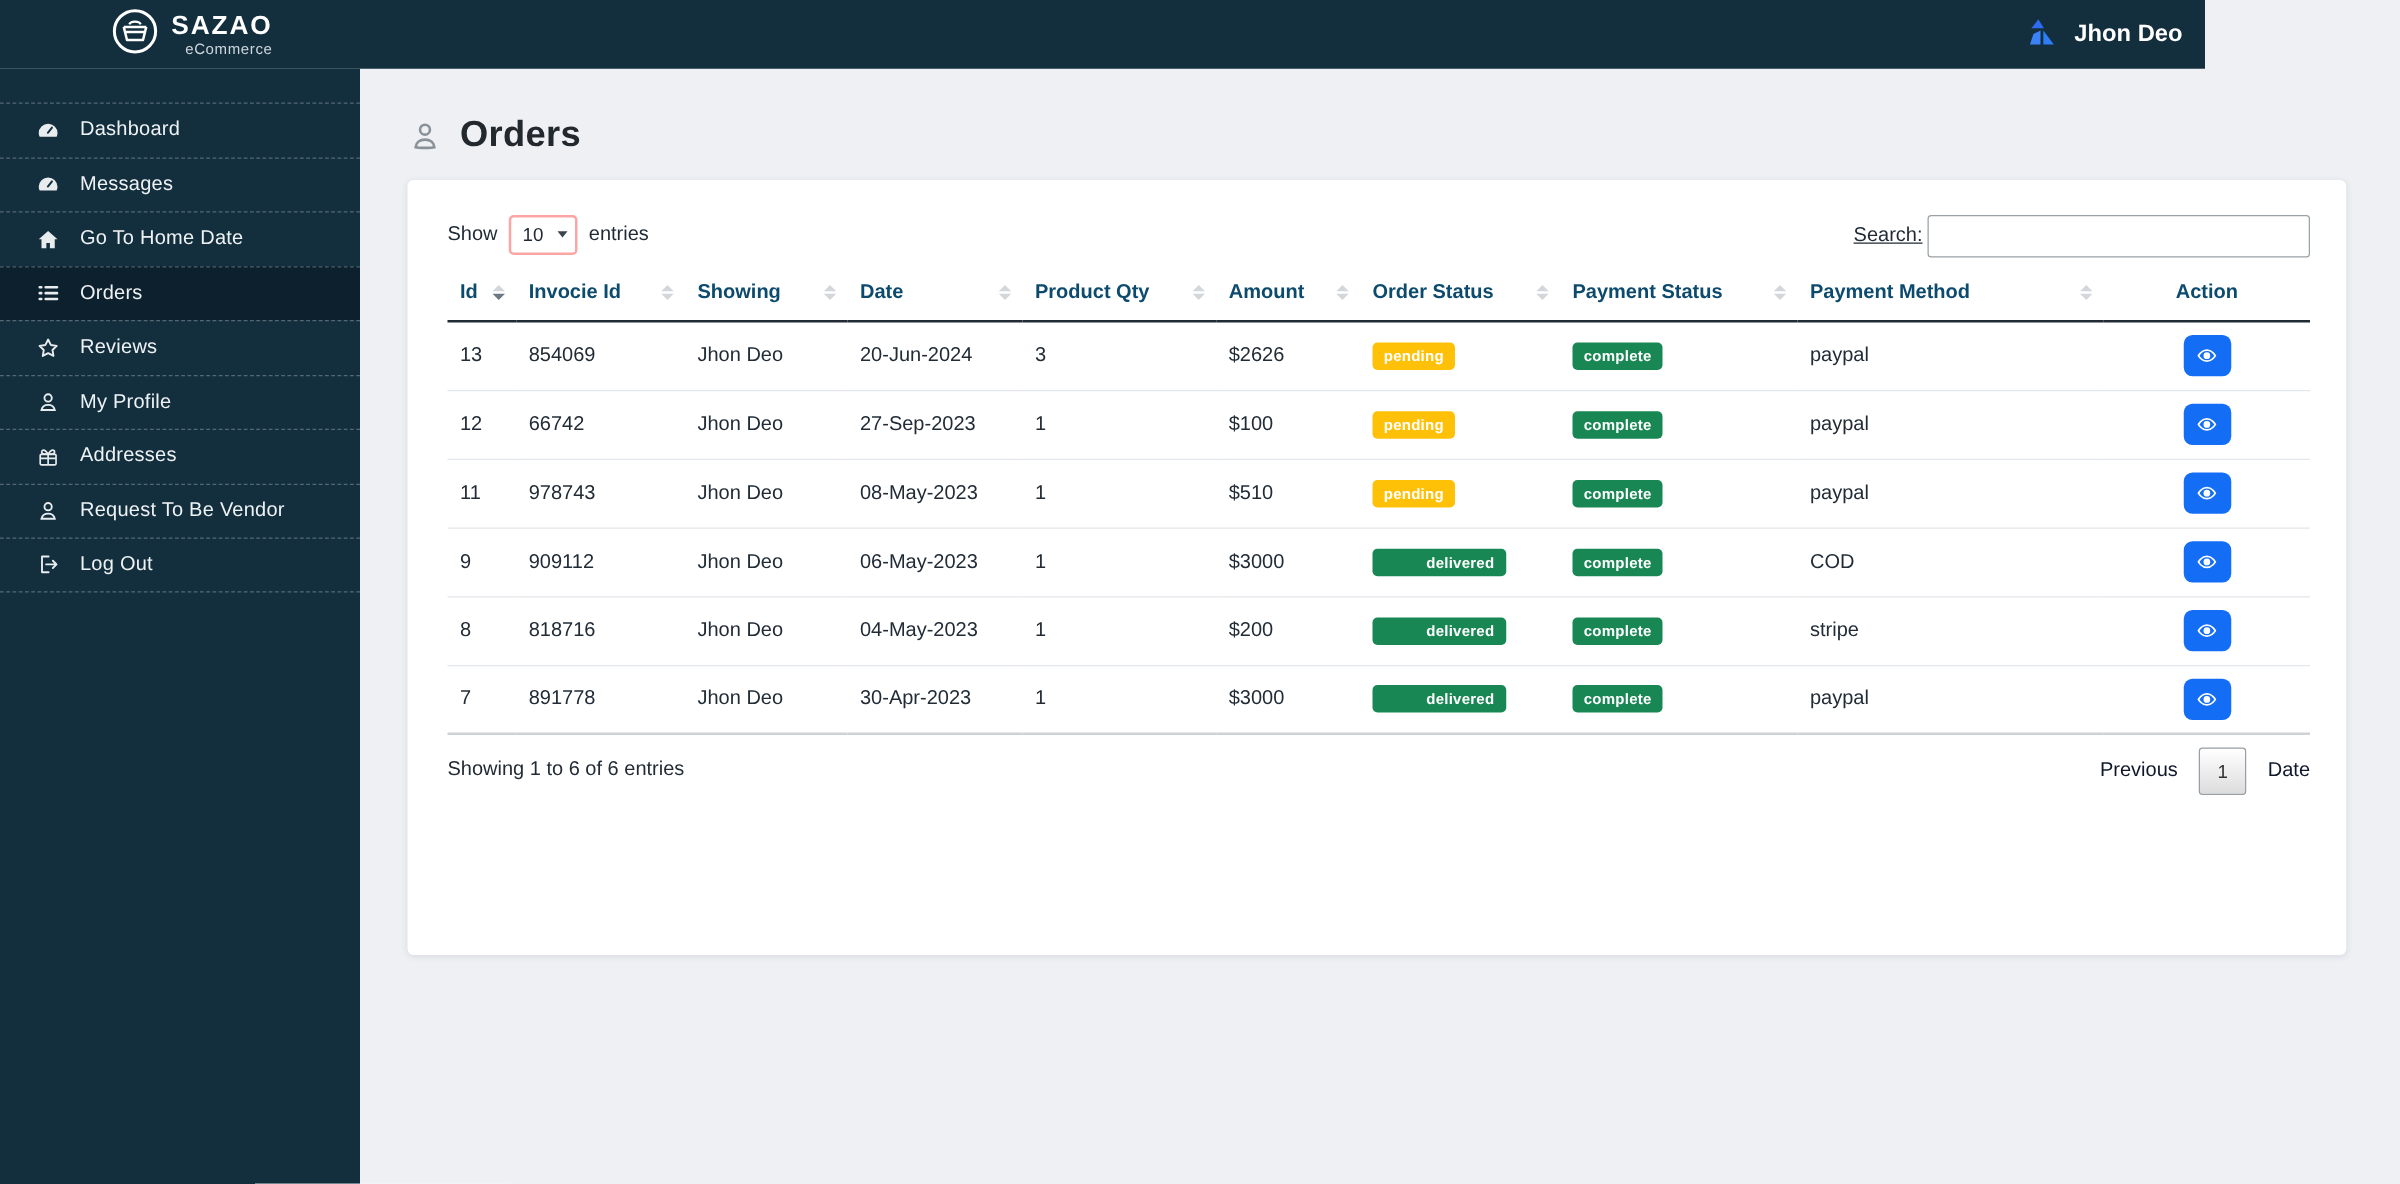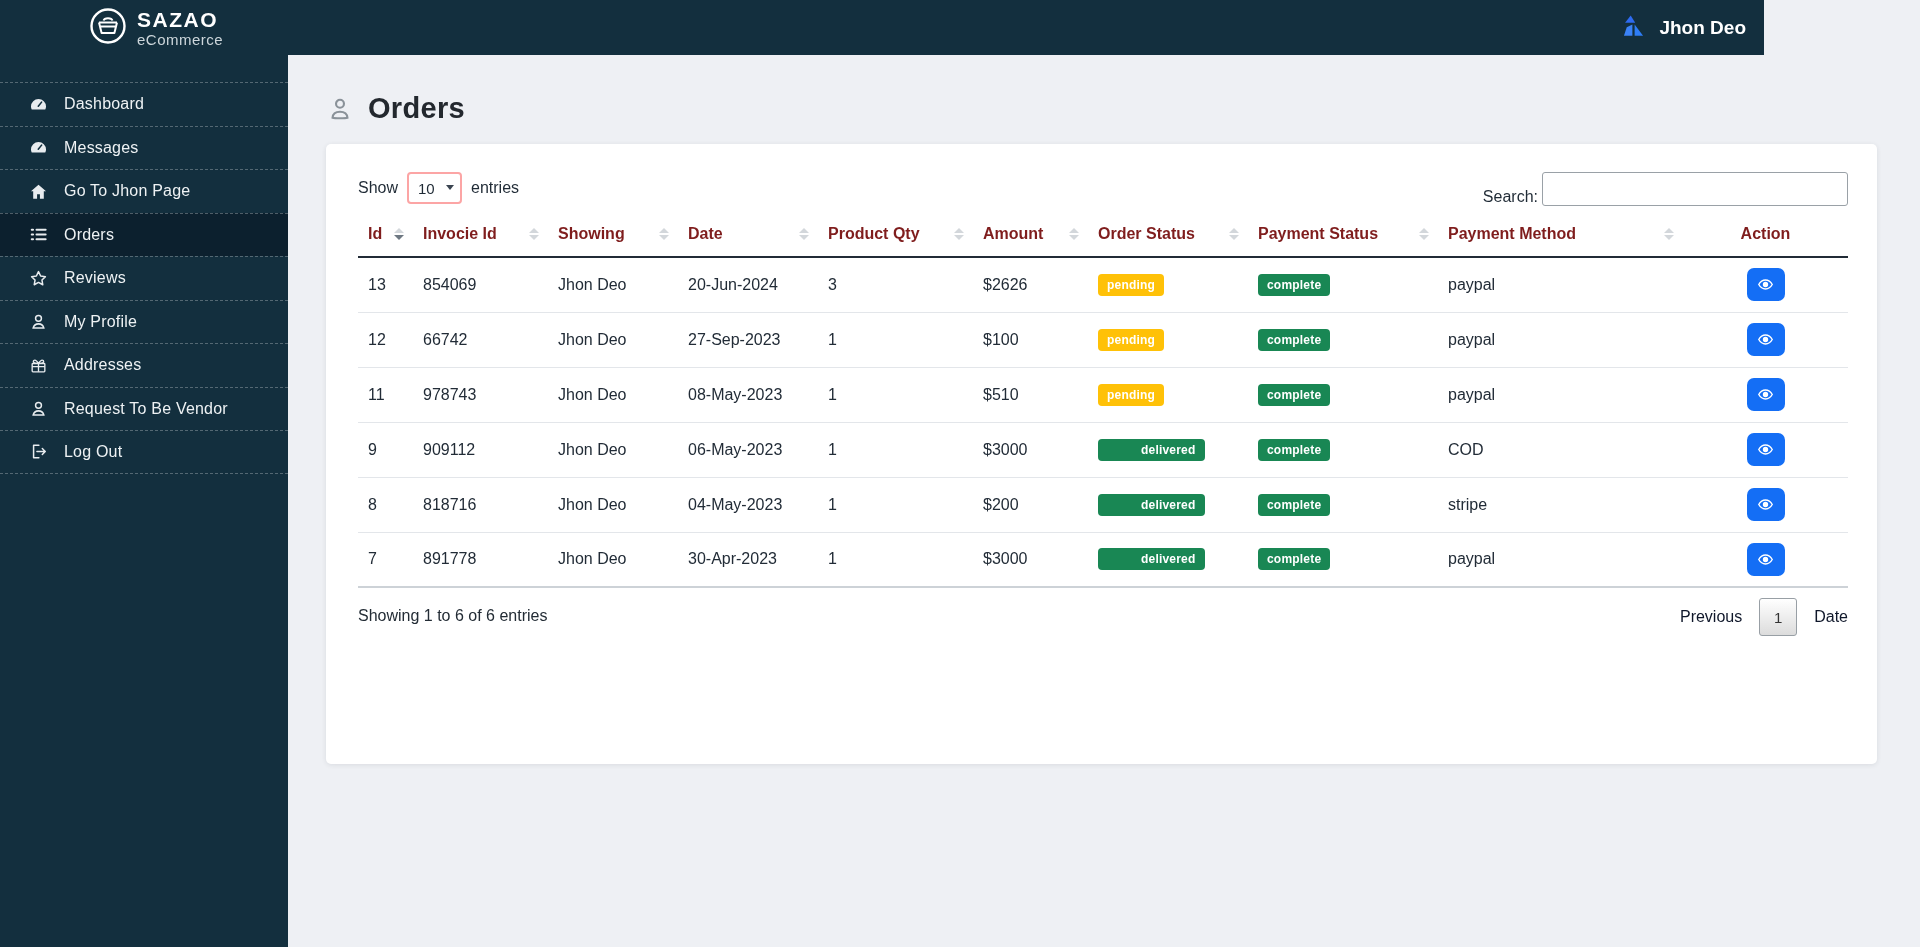"eCommerce" .brand-tag { font-size: 15px -> 12px }
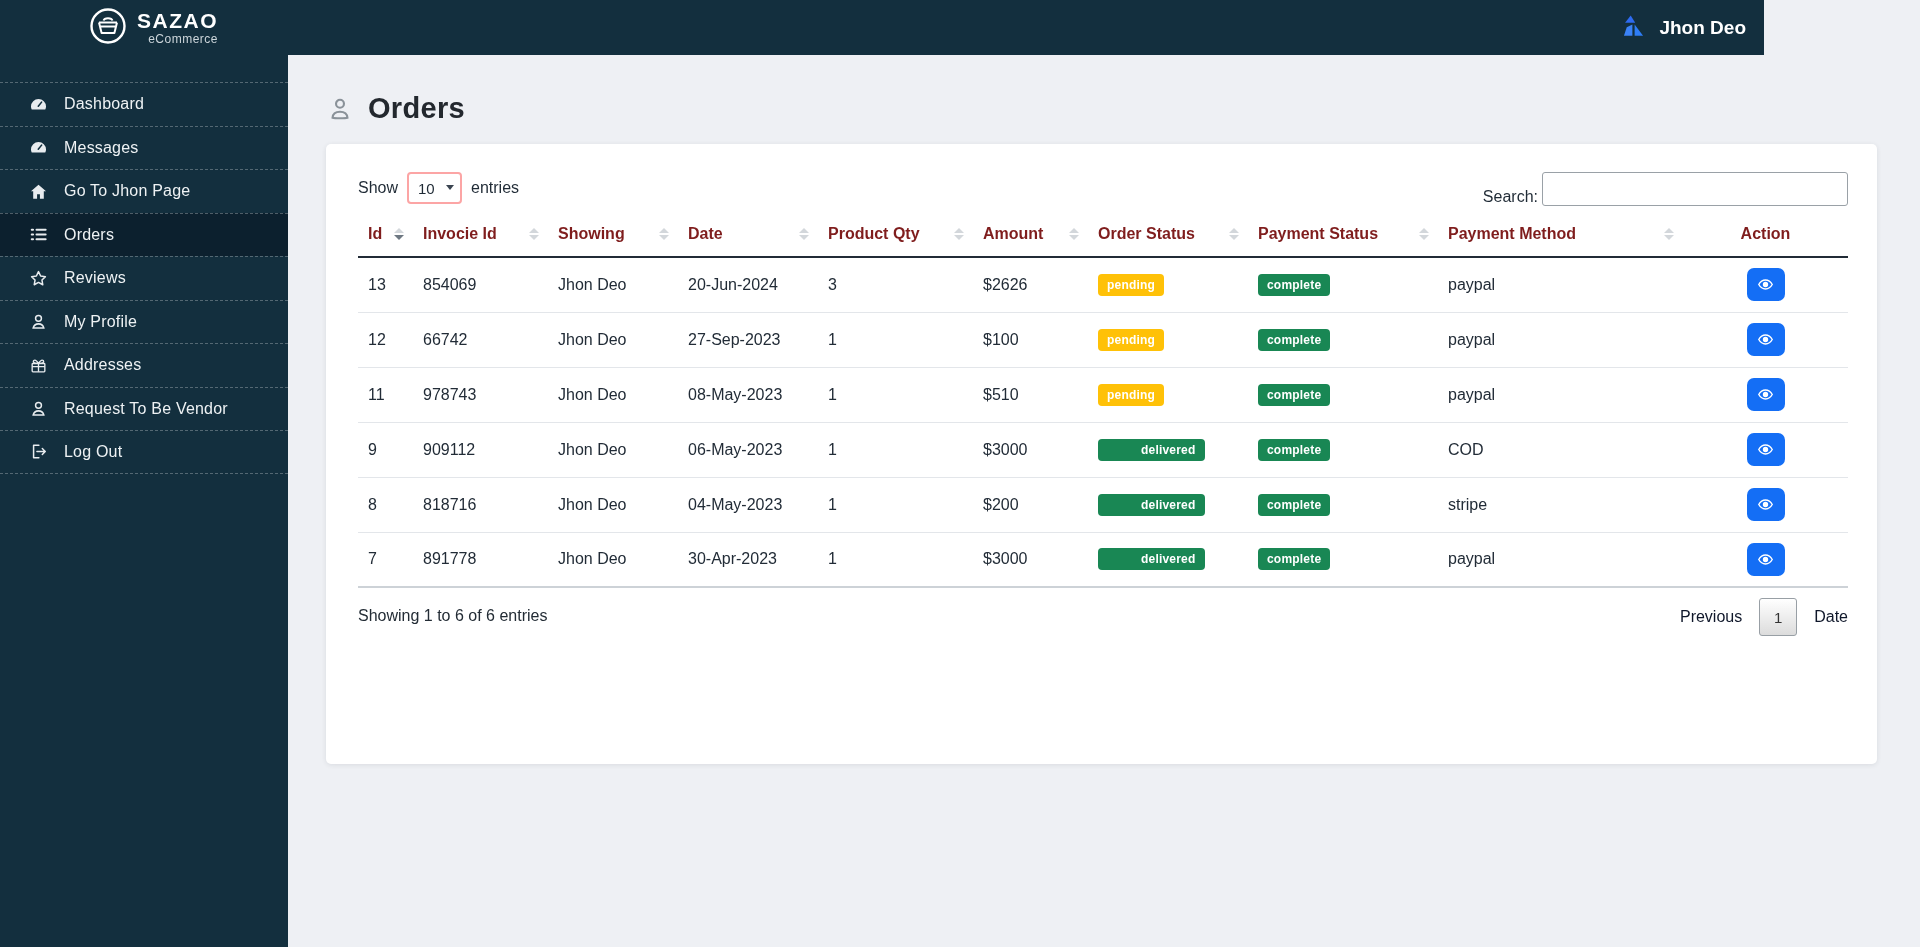"Go To Jhon Page" span.lbl { text: Jhon Page -> Home Date }
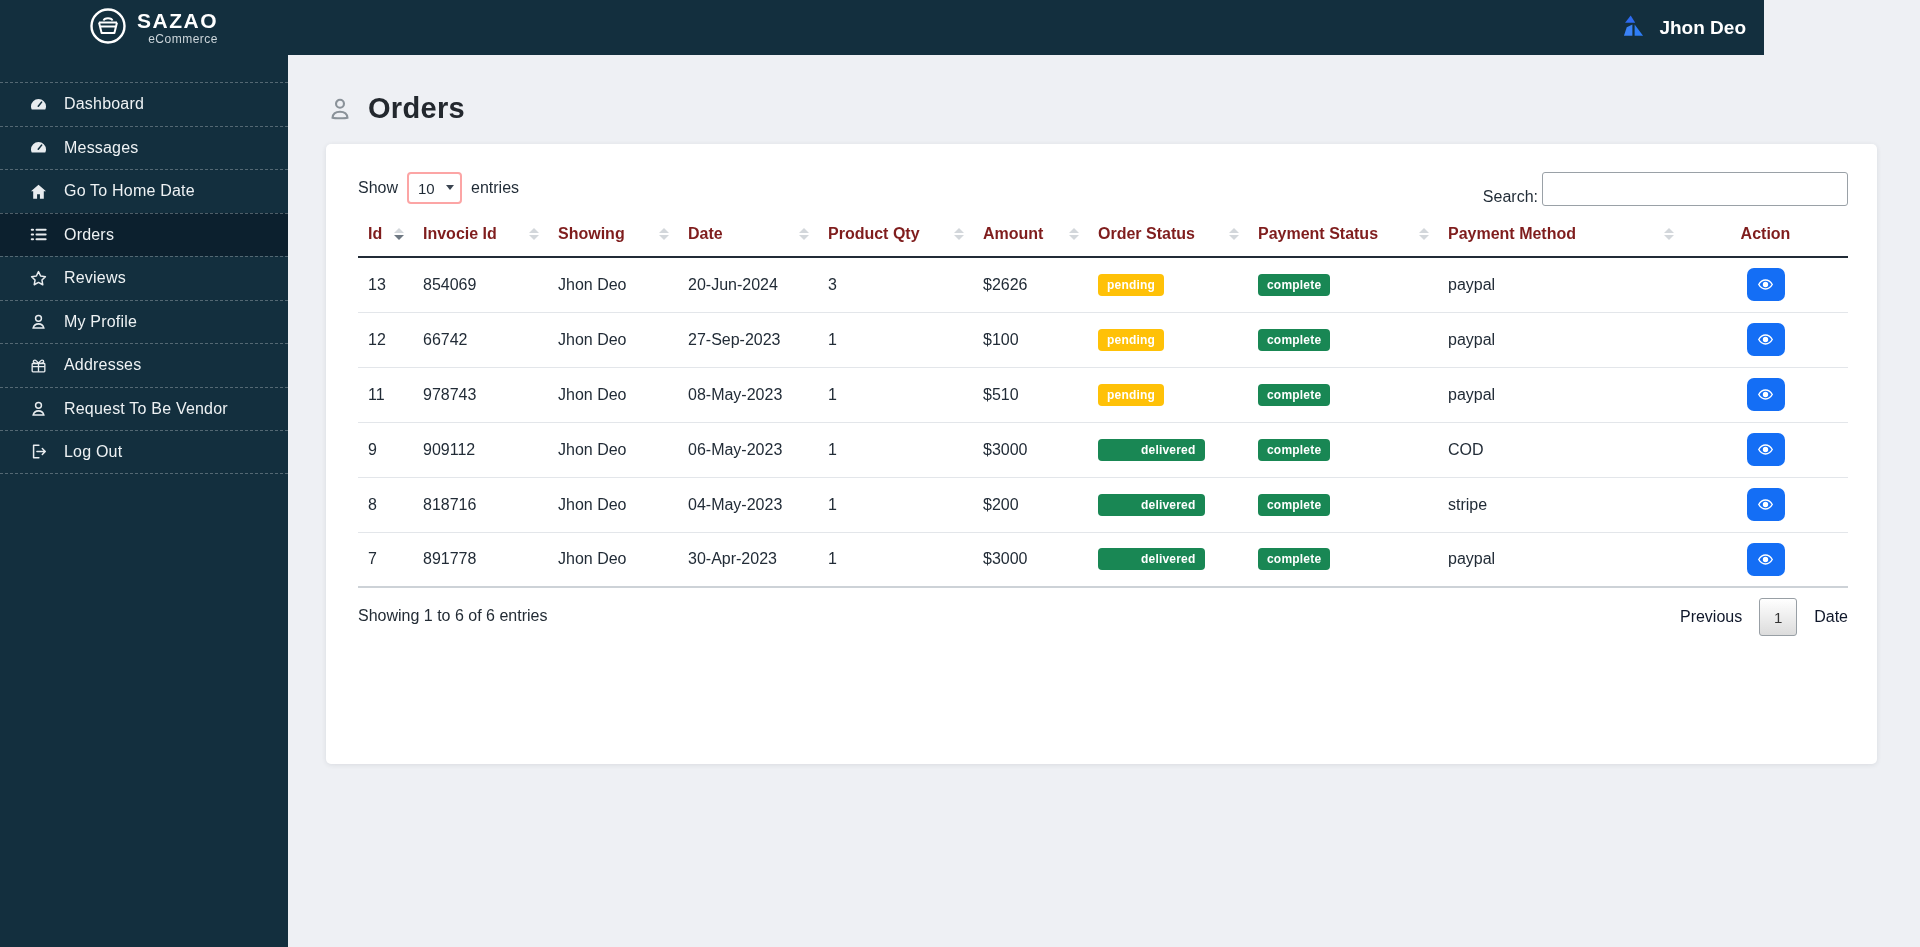"Search:" .search-group { align-items: flex-end -> center; text-decoration: none -> underline }
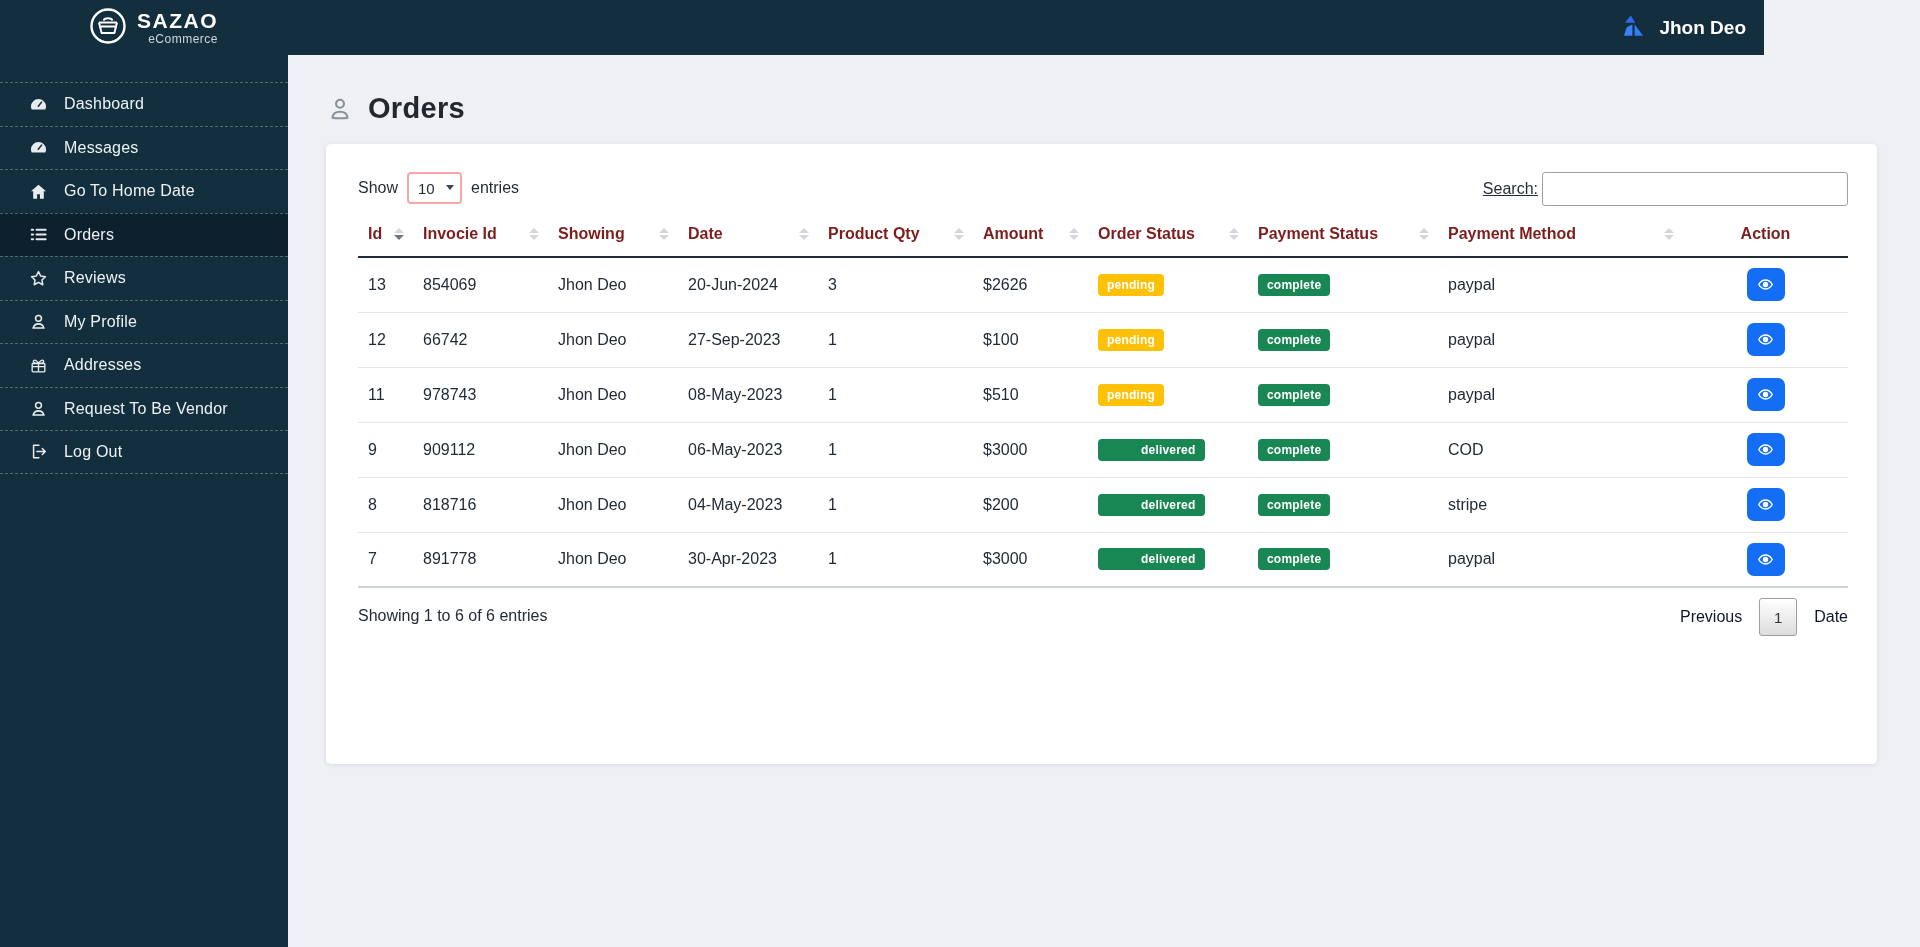"Id" thead th { color: #7f1d1d -> #0c4a6e }
